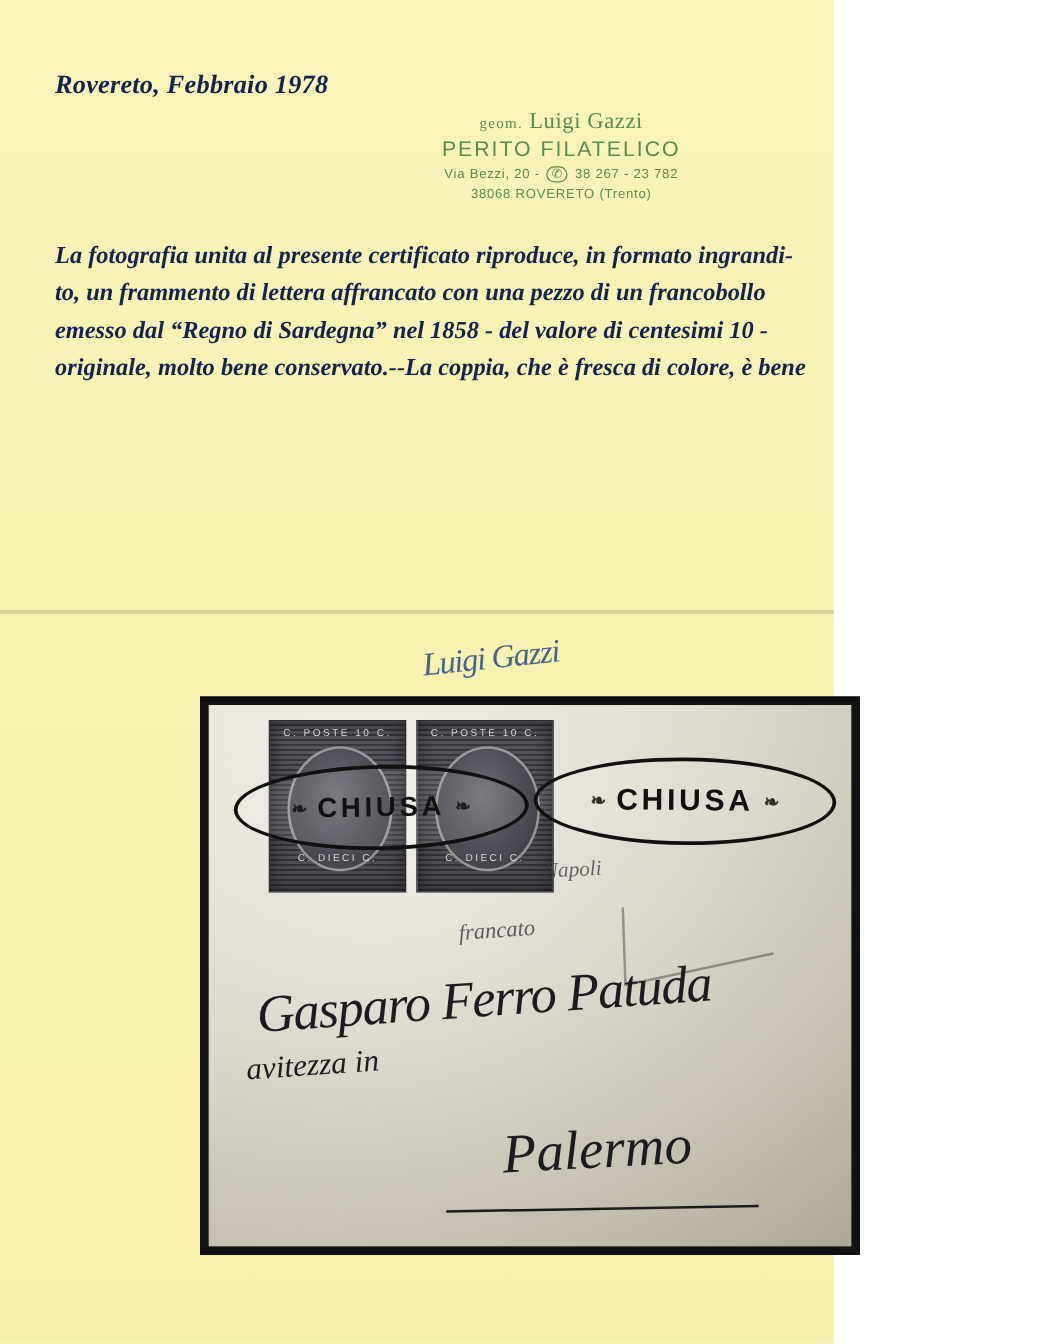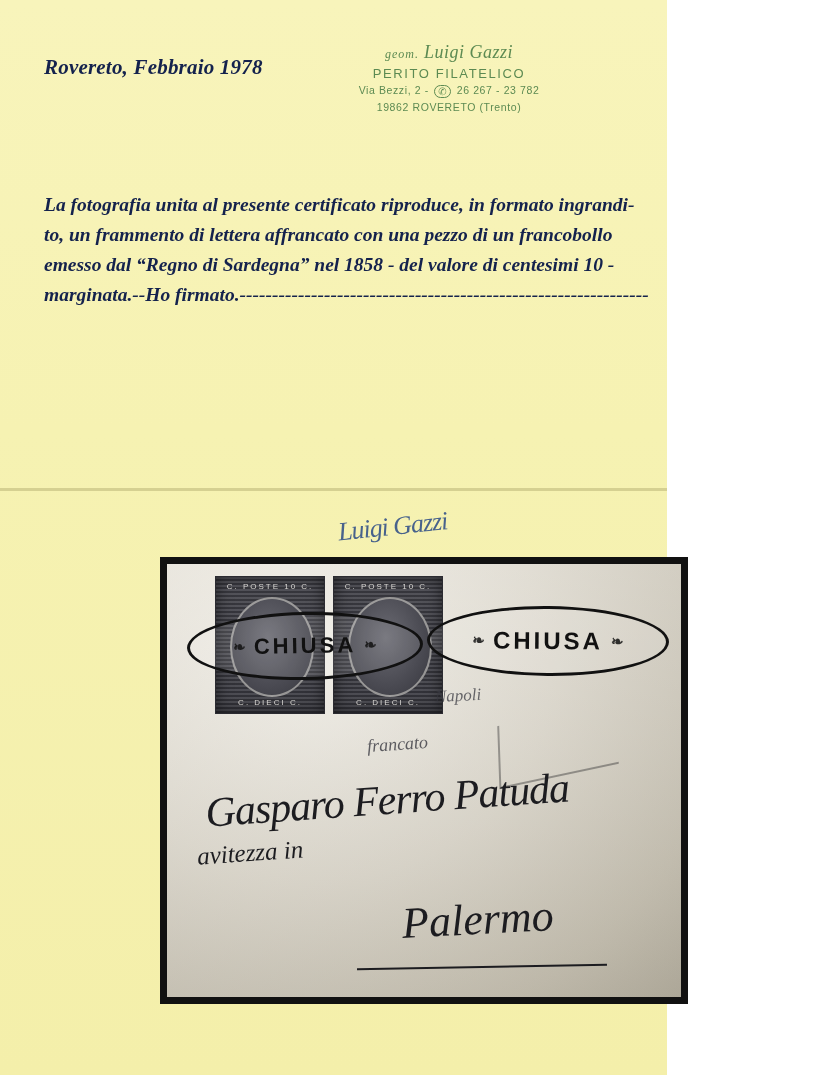"geom. Luigi Gazzi" .expert-name { font-style: italic -> none; margin-top: none -> 44px }
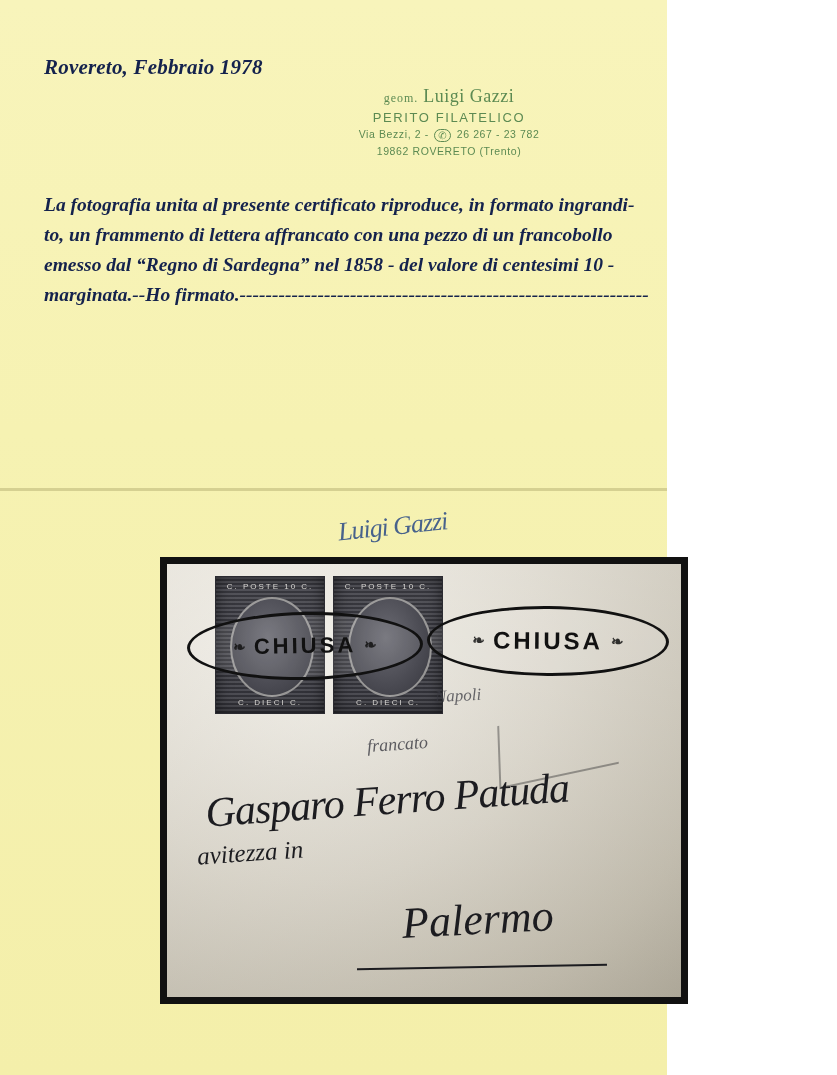"PERITO FILATELICO" .expert-title { font-size: 13px -> 17px }
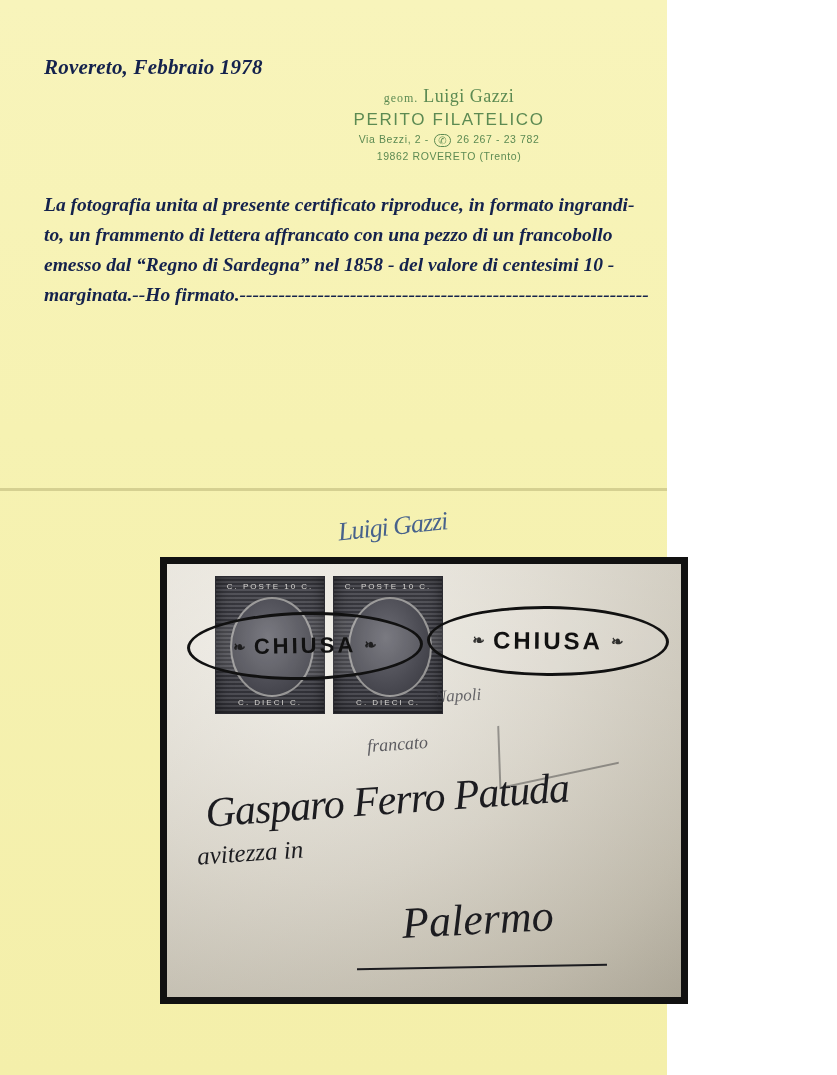"Via Bezzi, 2 -" span { text: 2 -> 20 }
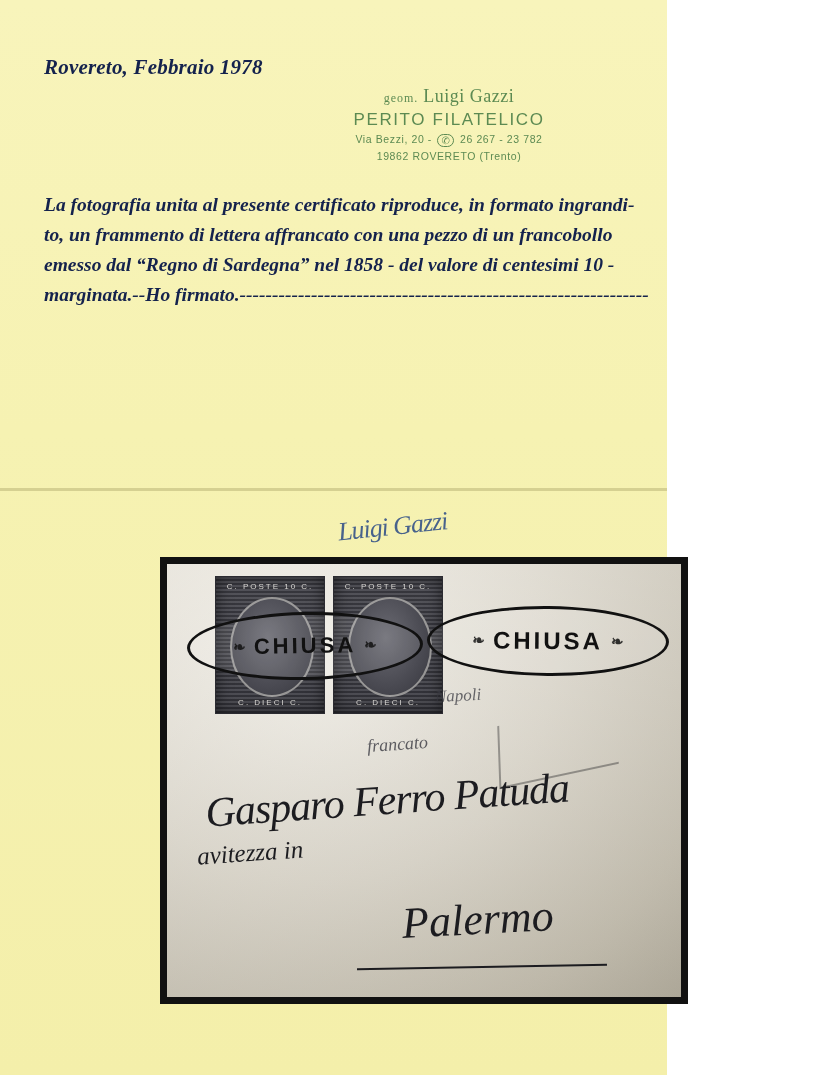"26 267 - 23 782" span { text: 26 267 -> 38 267 }
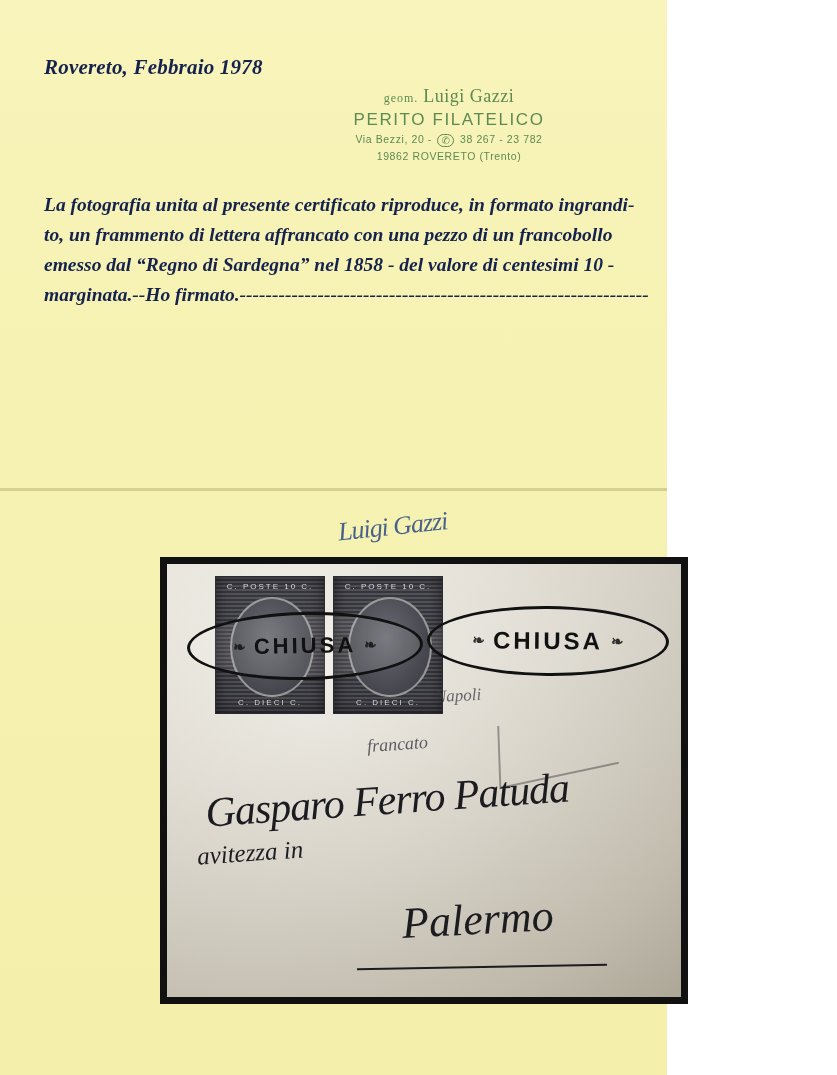"19862 ROVERETO (Trento)" div.expert-line { text: 19862 -> 38068 }
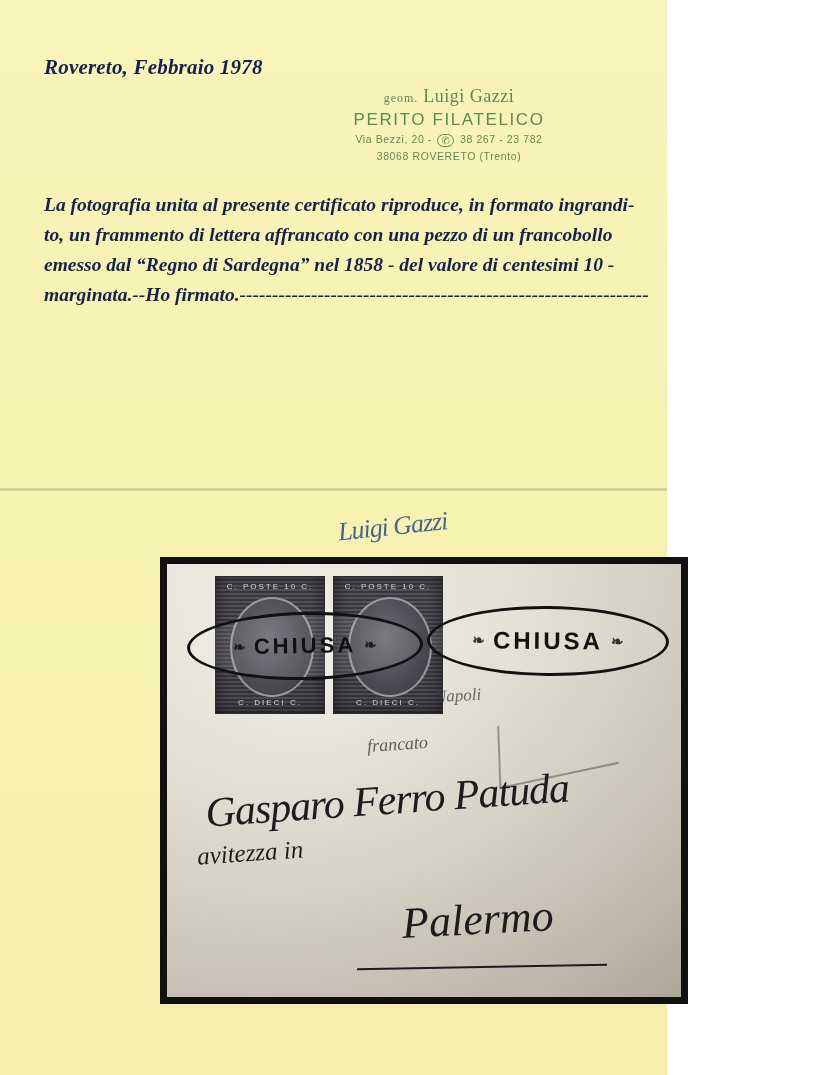"originale, molto bene conservato.--La" span.line { html: none -> <span>originale, molto bene conservato.--La coppia, che è fresca di colore, è bene</span> }
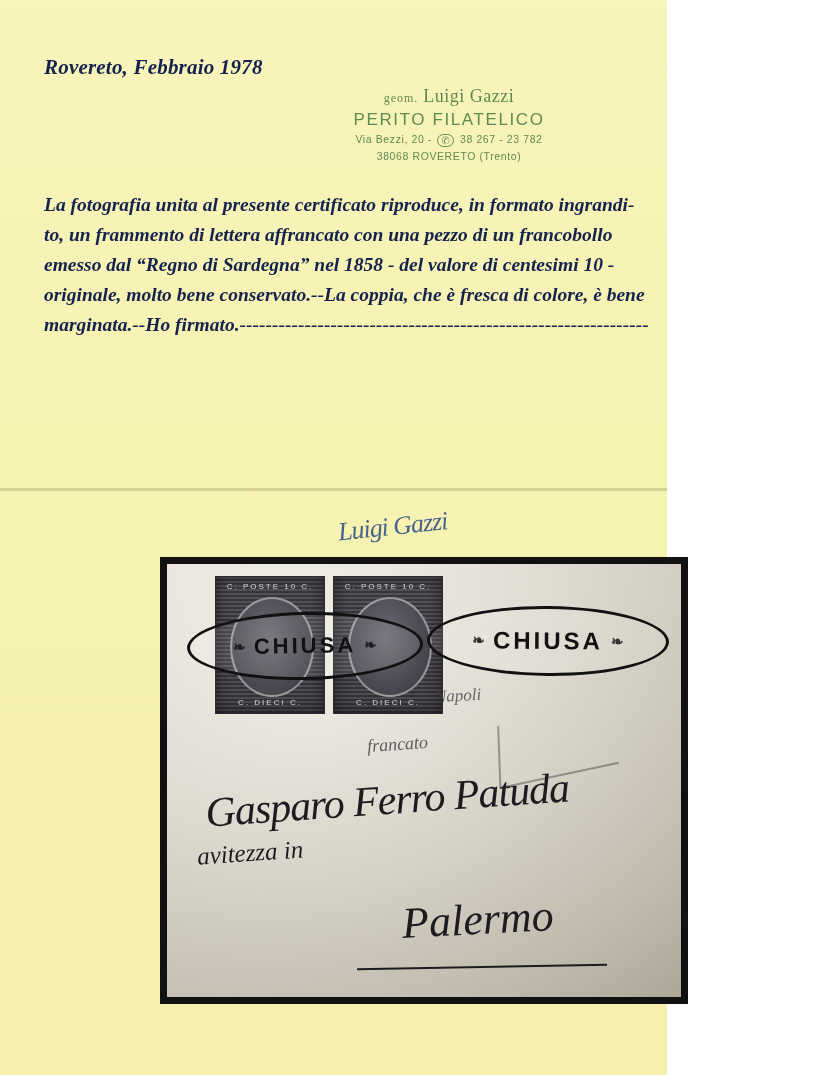"marginata.--Ho" span.line { html: <span>marginata.--Ho firmato.---------------------------------------------------------------</span> -> none }
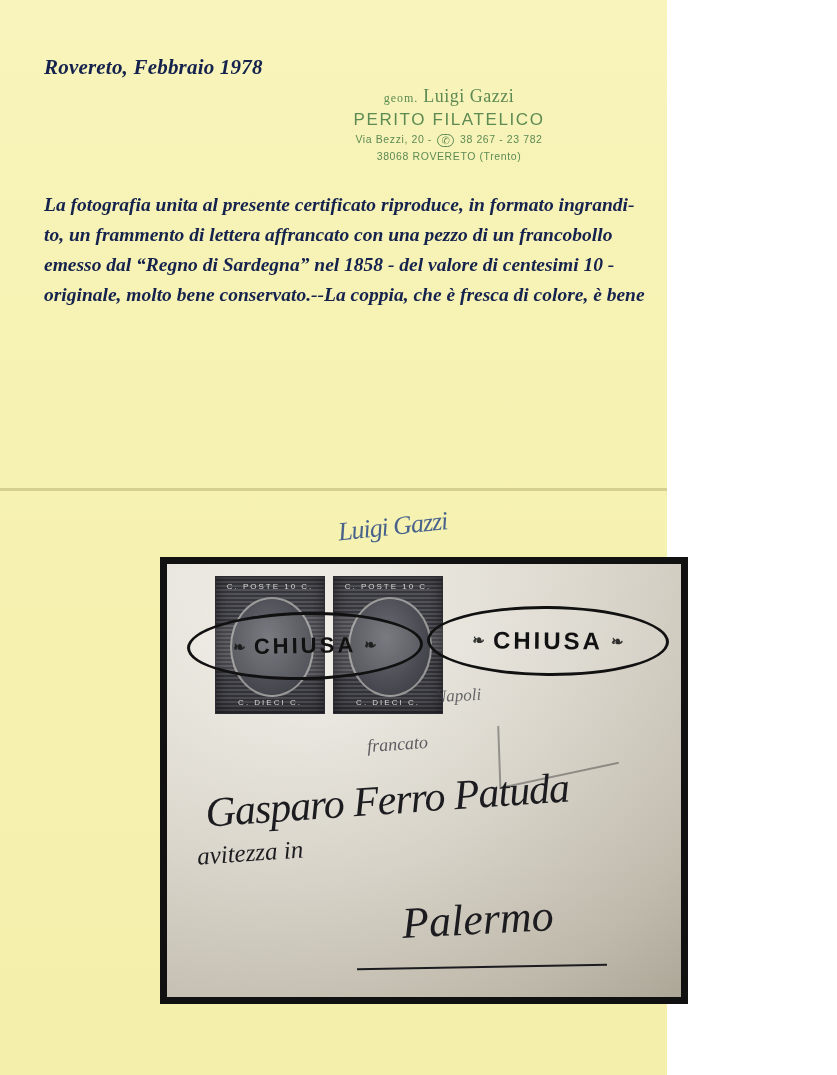"C. DIECI C." .stamp .bottom-label { bottom: 6px -> 22px }
